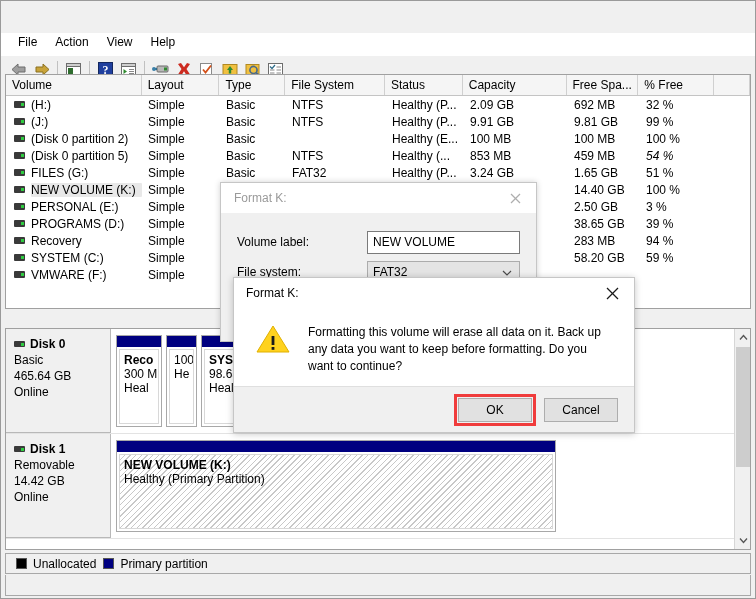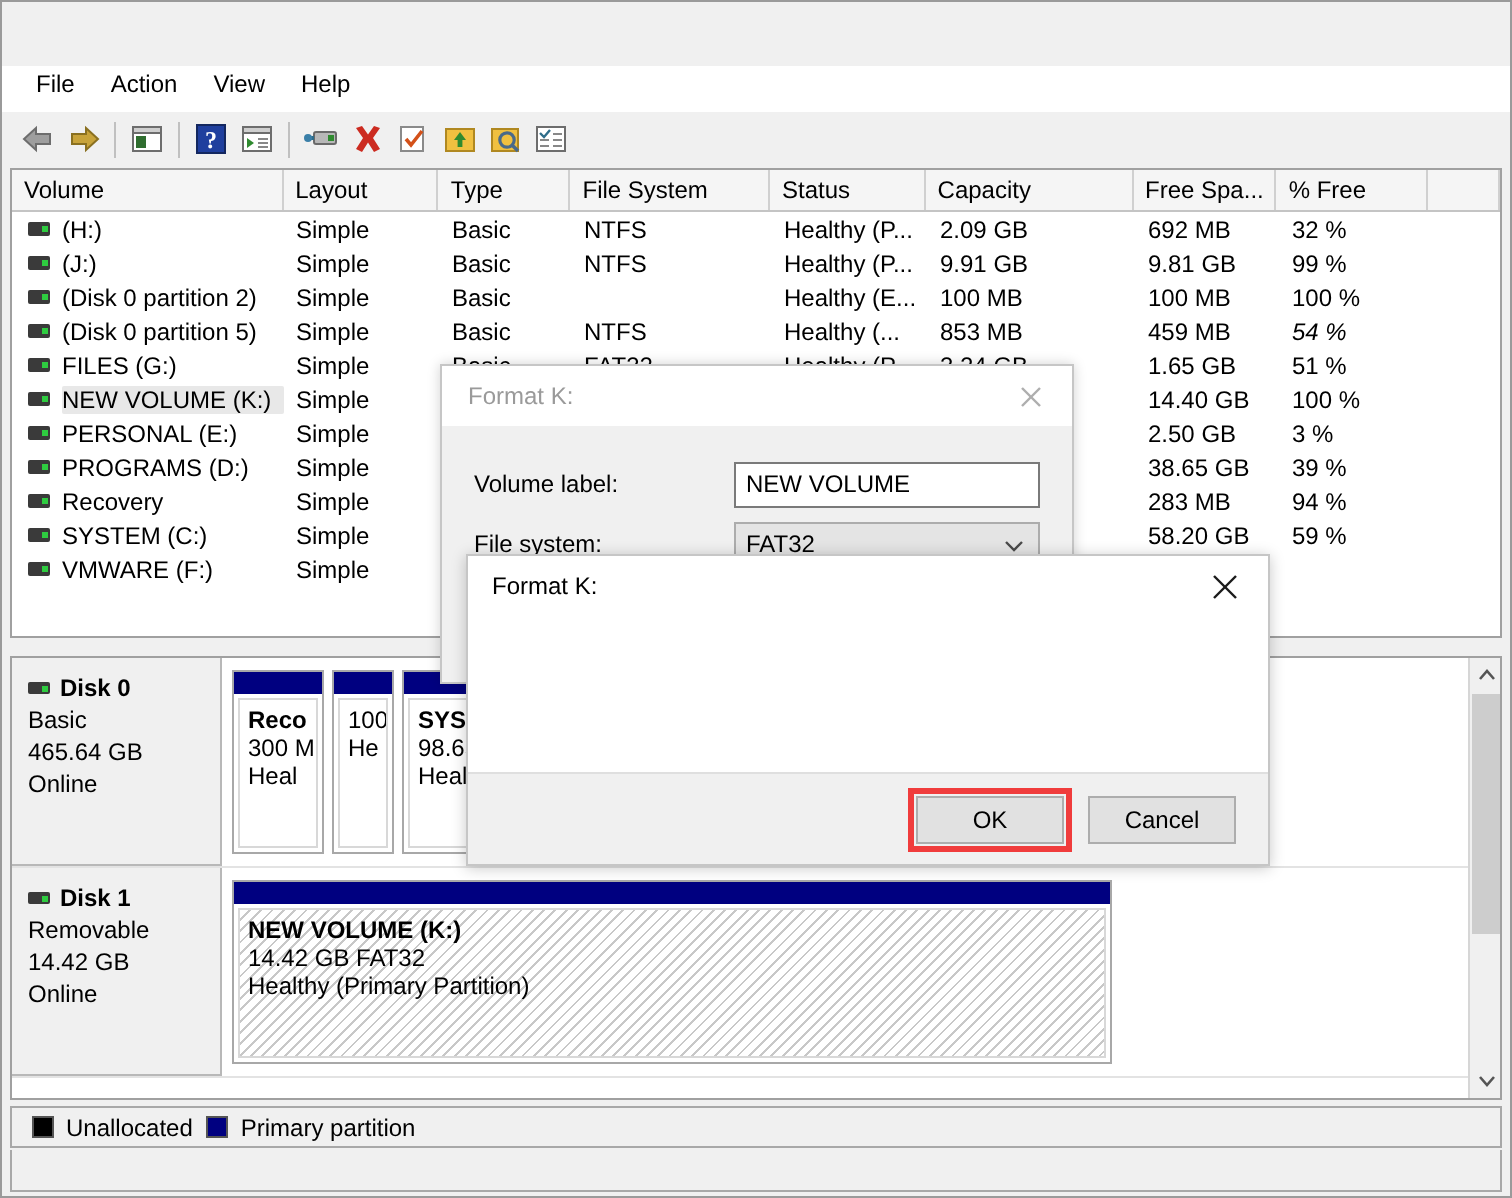"Volume" .listwrap { top: 83px -> 73px }
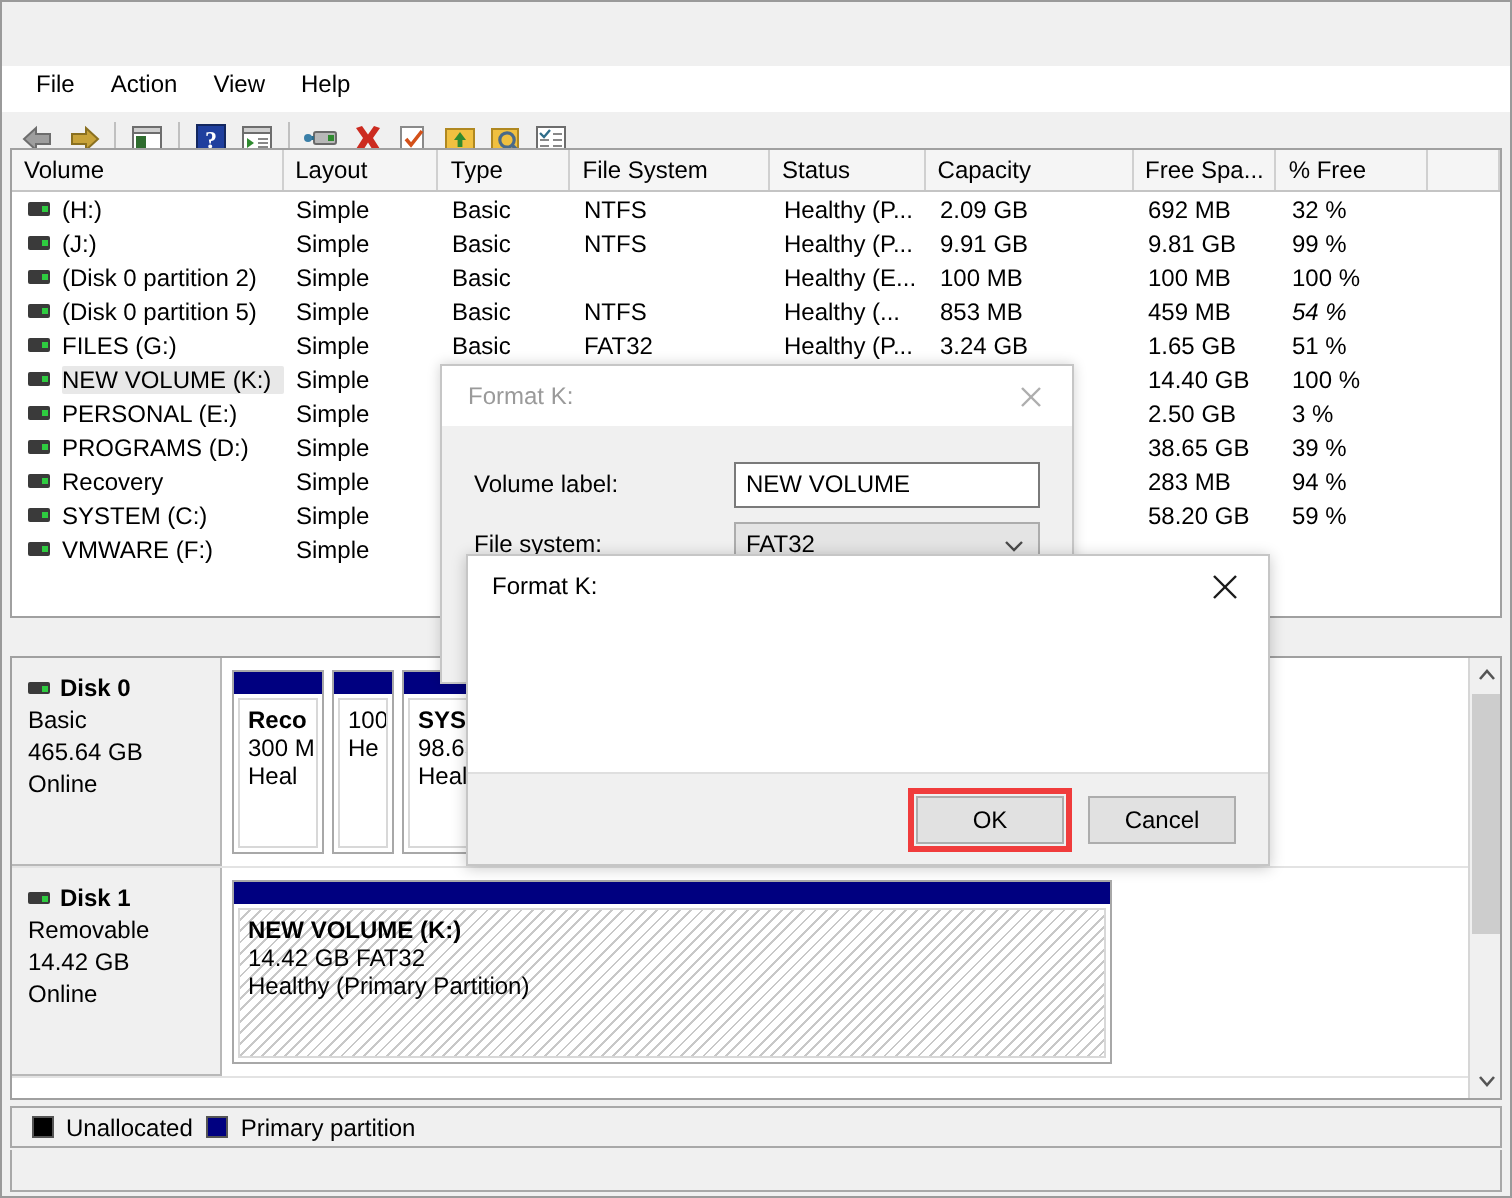"Formatting this volume will erase" div.warn-body { html: none -> <div> <div> <svg> <path></path> <rect></rect> <rect></rect> </svg> </div> <div>Formatting this volume will erase all data on it. Back up any data you want to keep before formatting. Do you want to continue?</div> </div> }
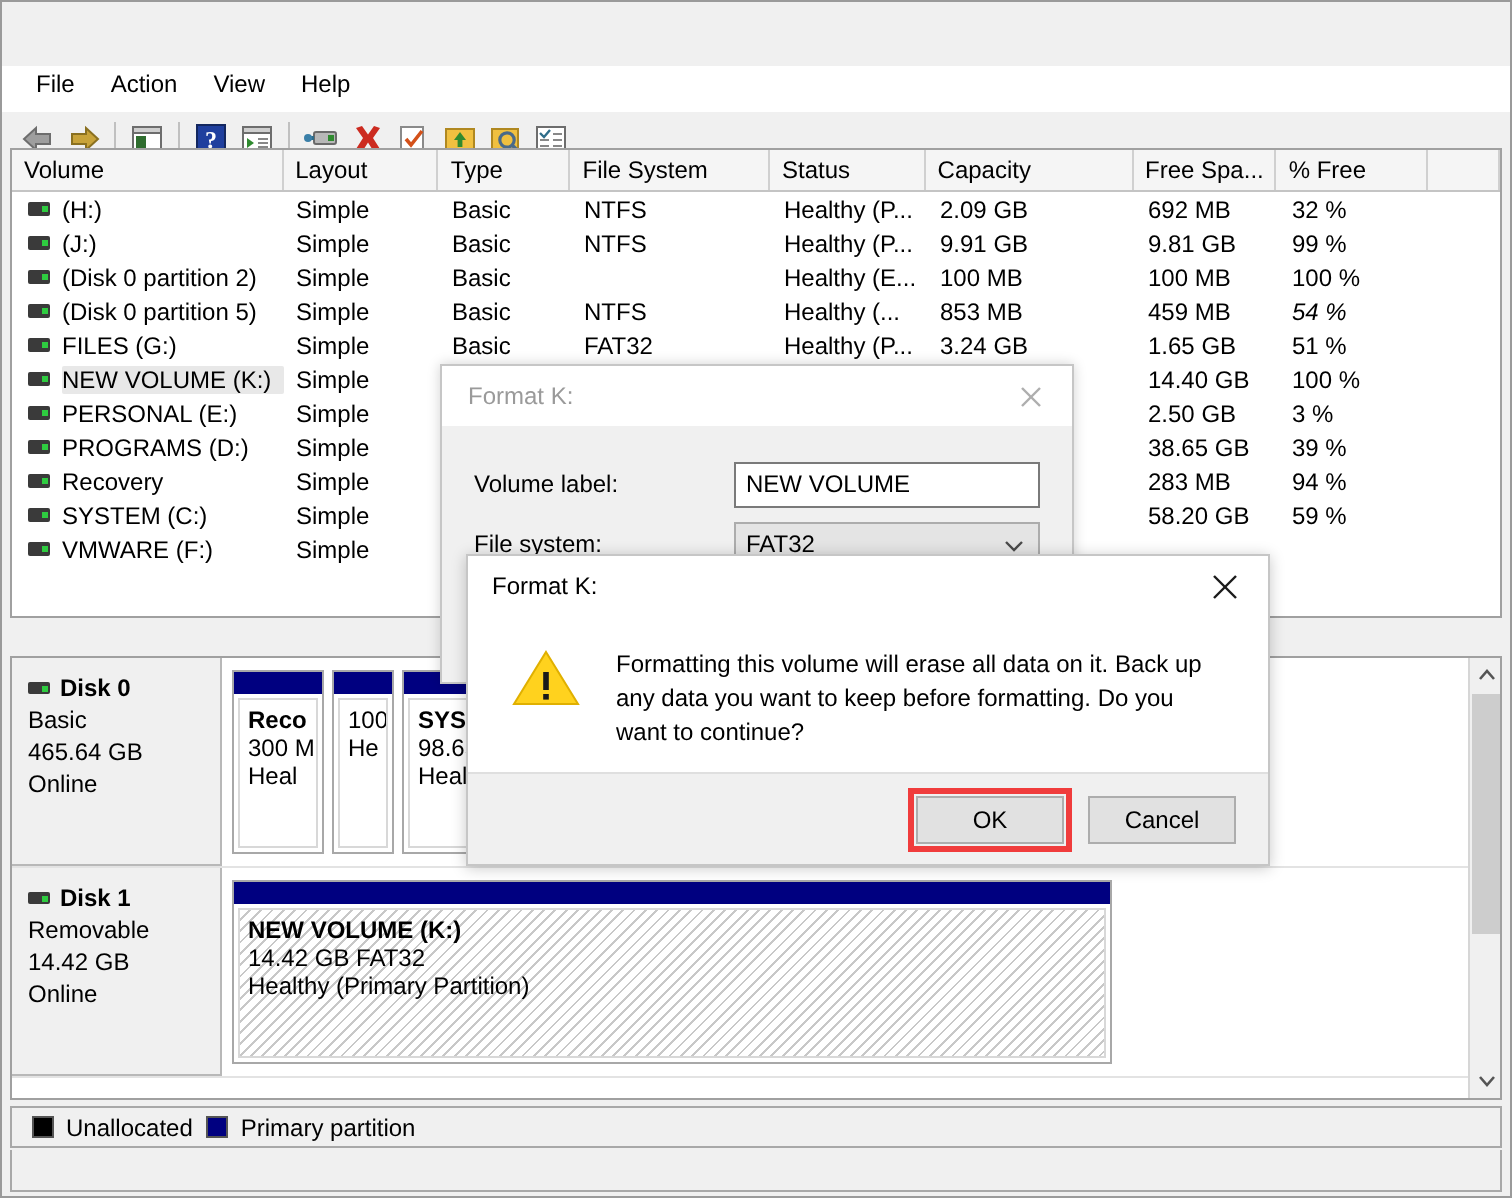"14.42 GB FAT32" div.pl2 { html: <div>14.42 GB FAT32</div> -> none }
